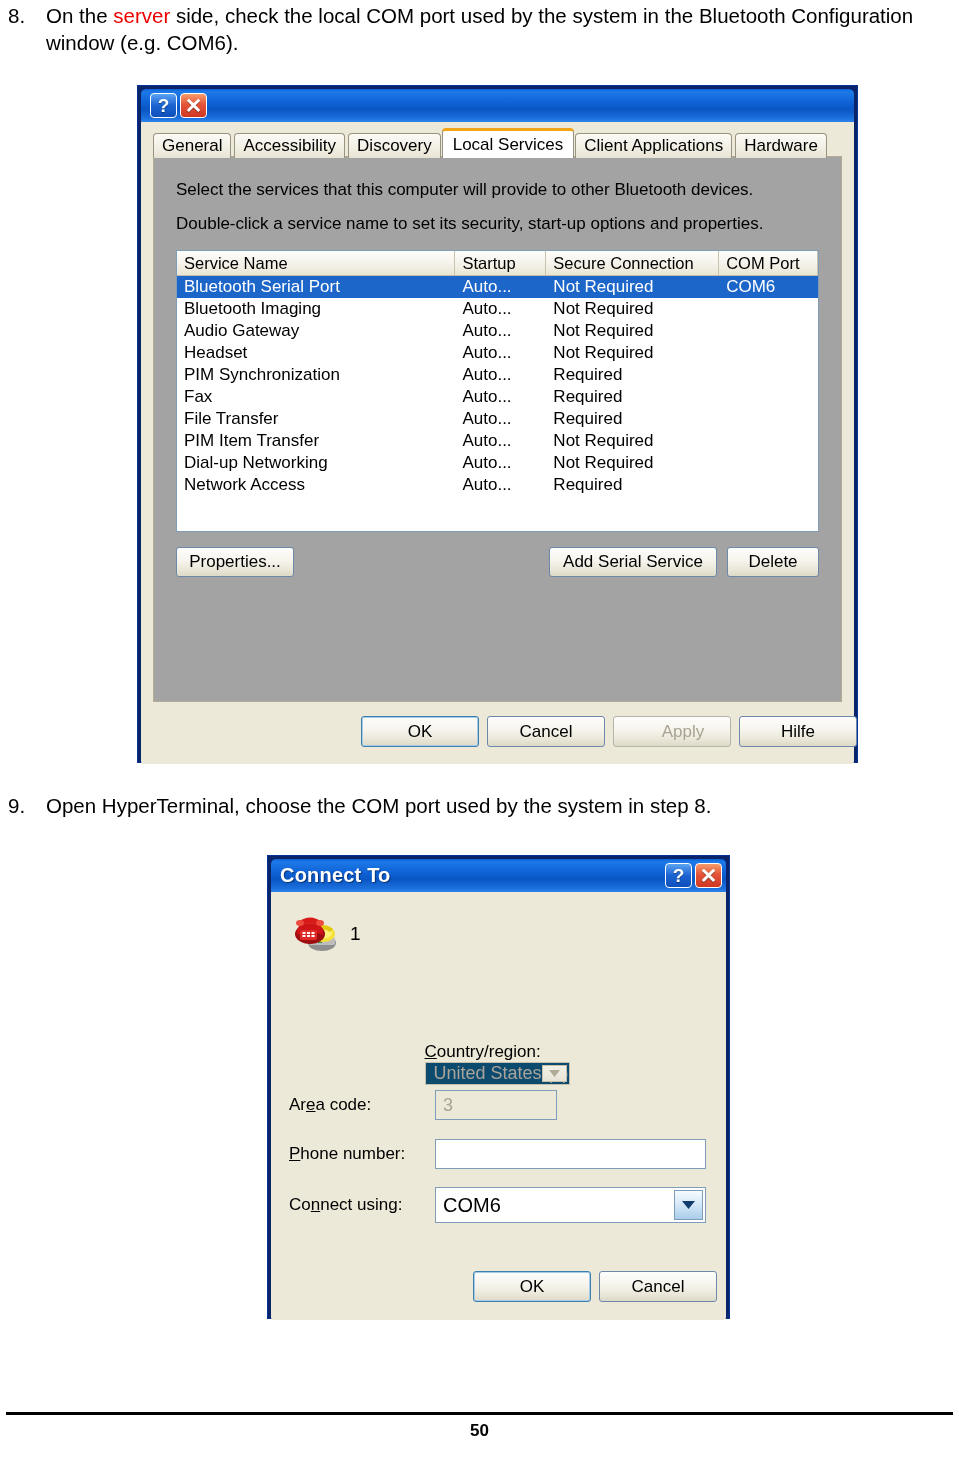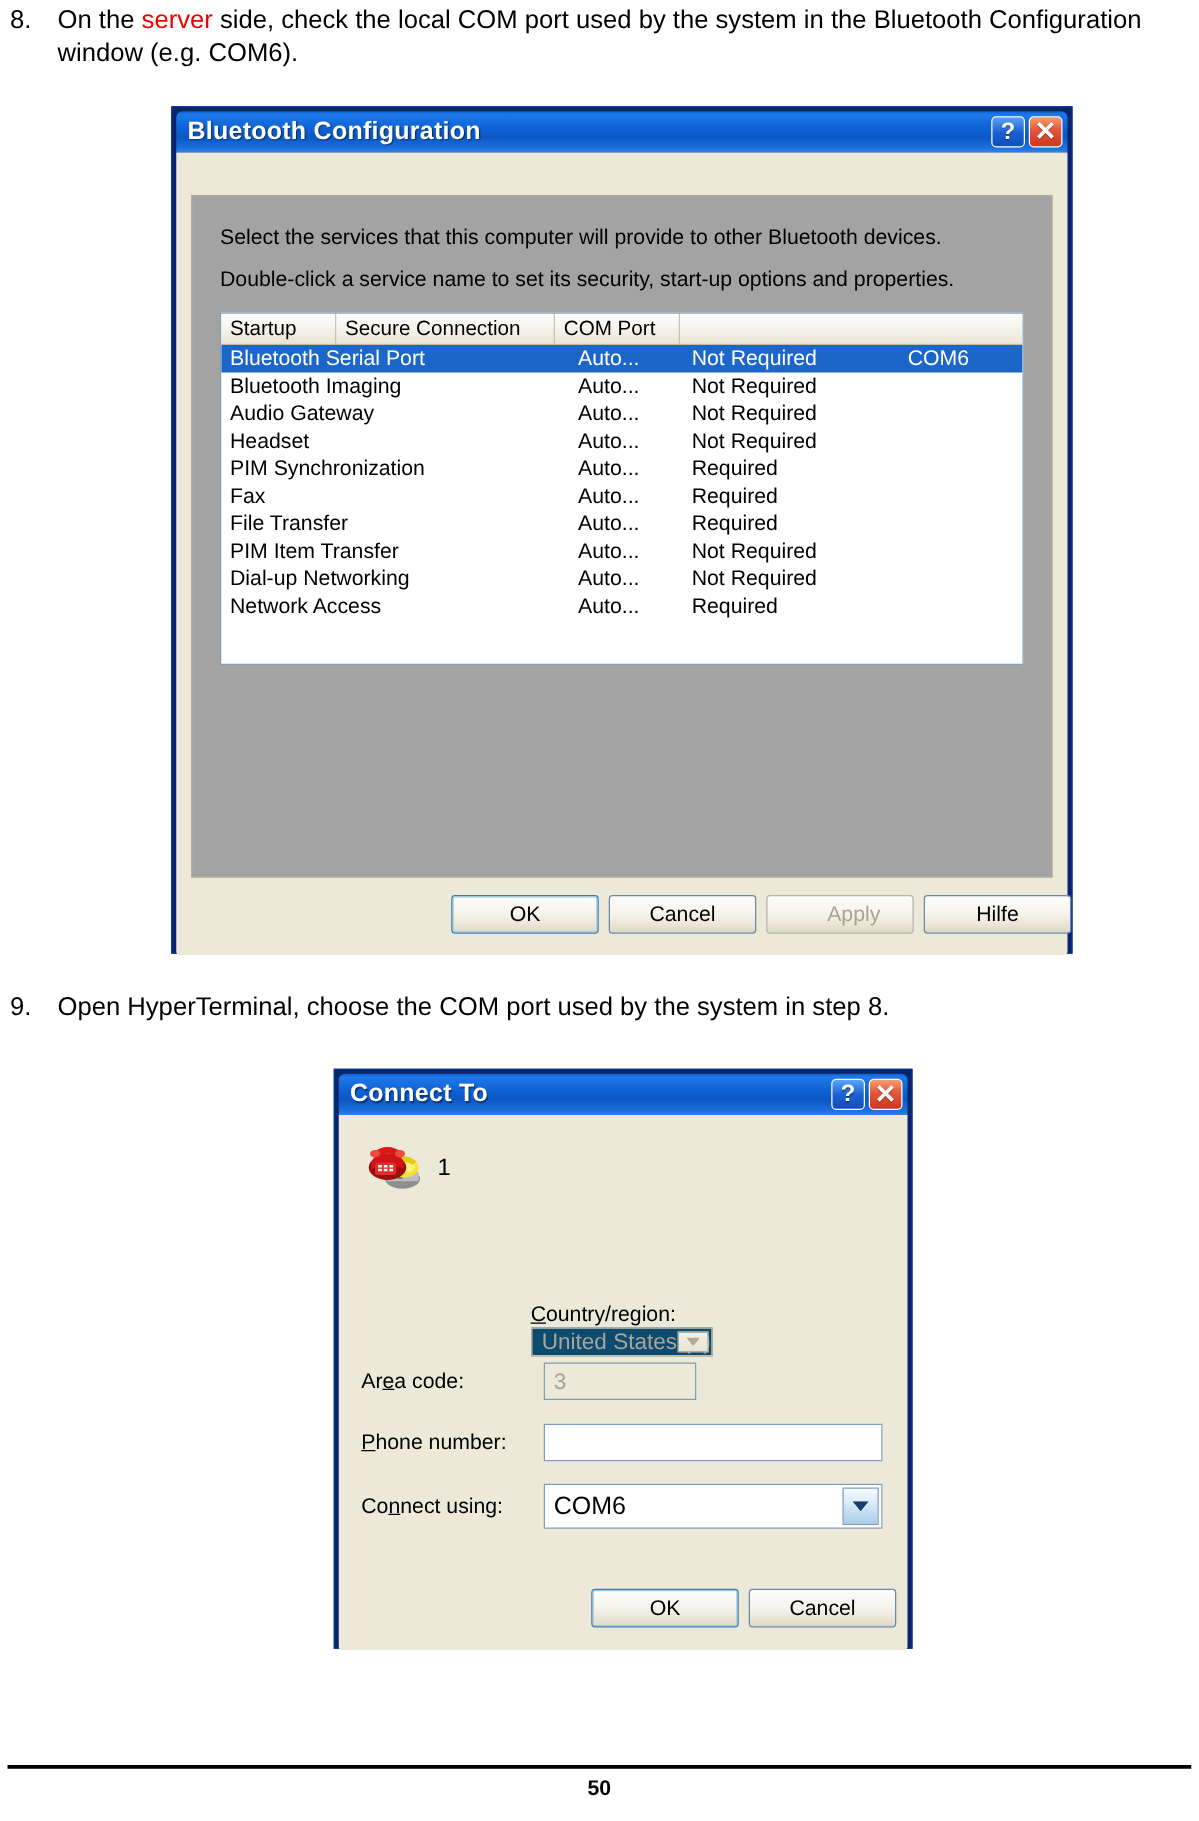"Bluetooth Configuration" div.xp-title { html: <div>Bluetooth Configuration</div> -> none }
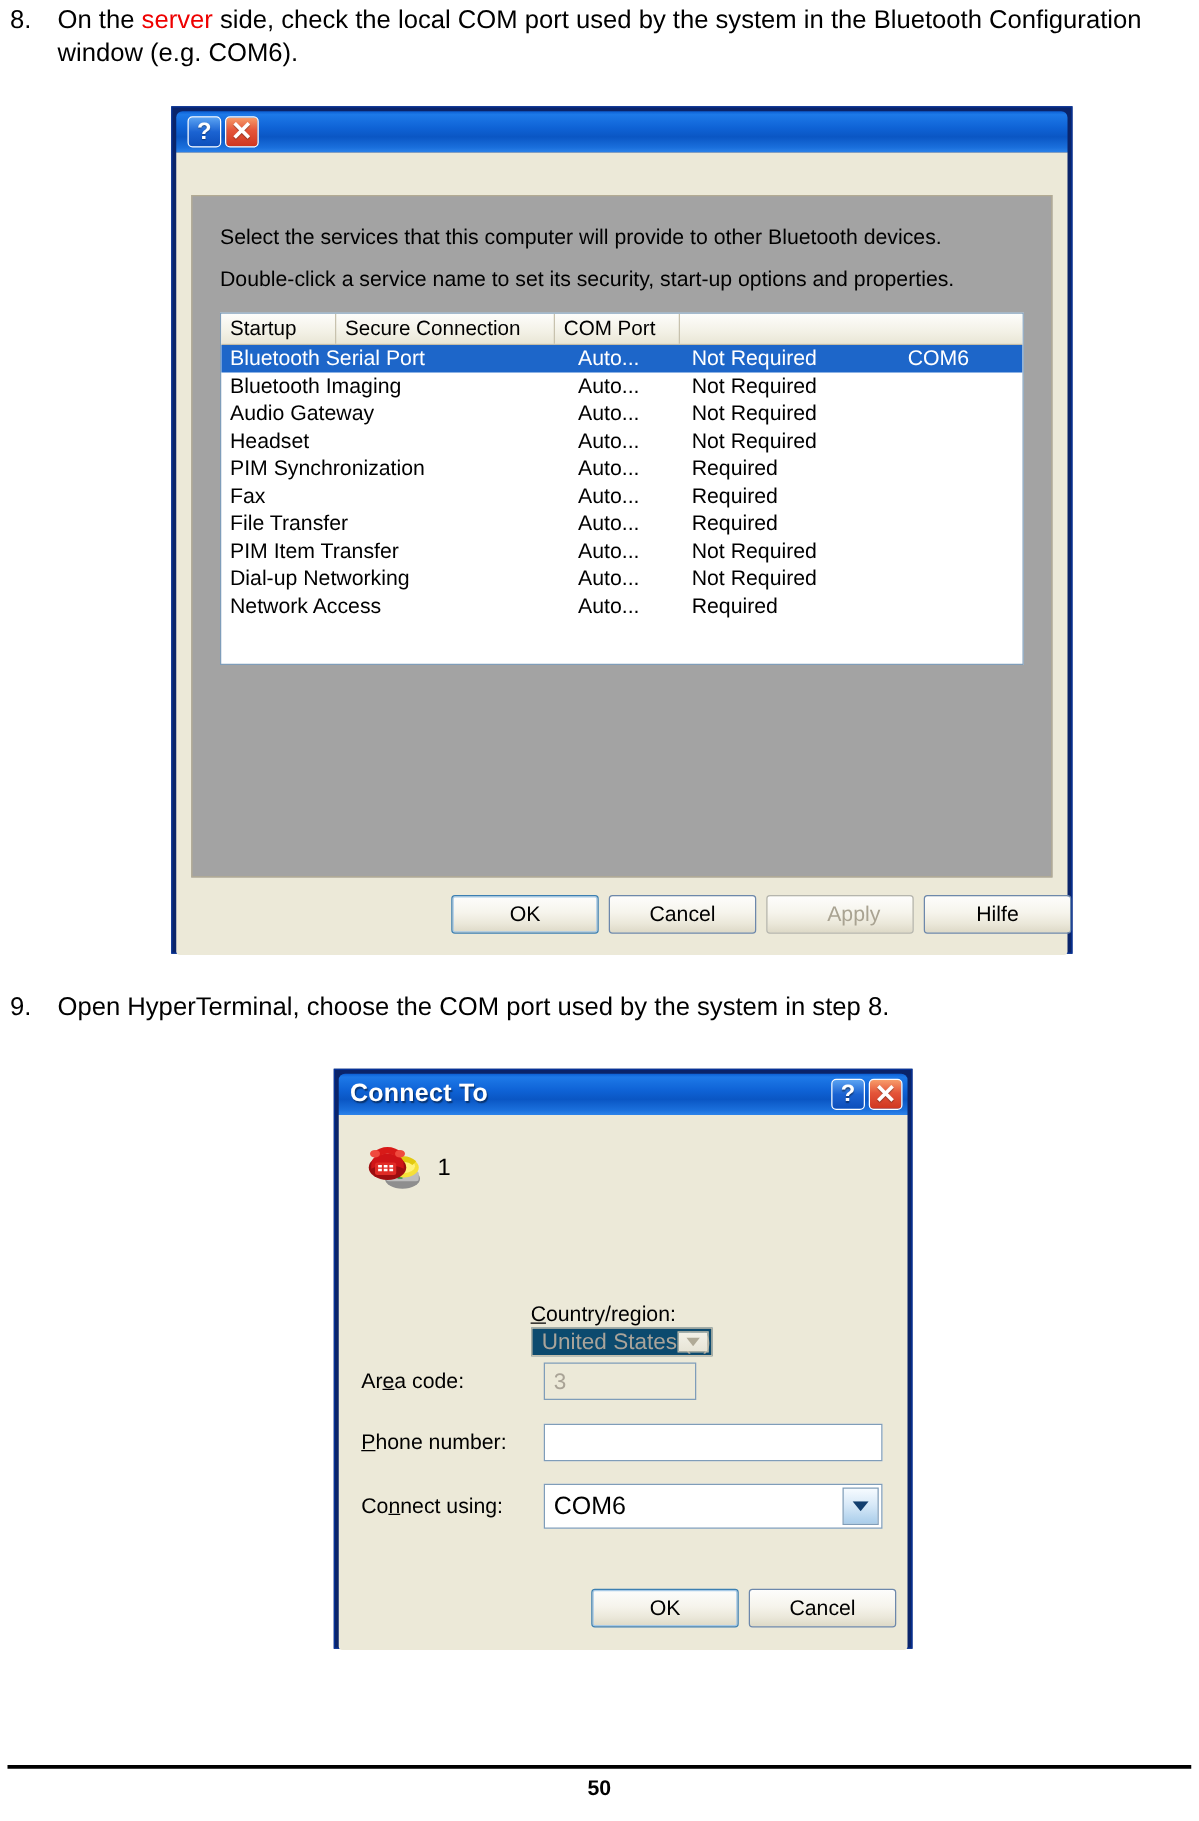"General" div.tabstrip { html: none -> <div> <div> <span>General</span> </div> <div> <span>Accessibility</span> </div> <div> <span>Discovery</span> </div> <div> <span>Local Services</span> </div> <div> <span>Client Applications</span> </div> <div> <span>Hardware</span> </div> </div> }
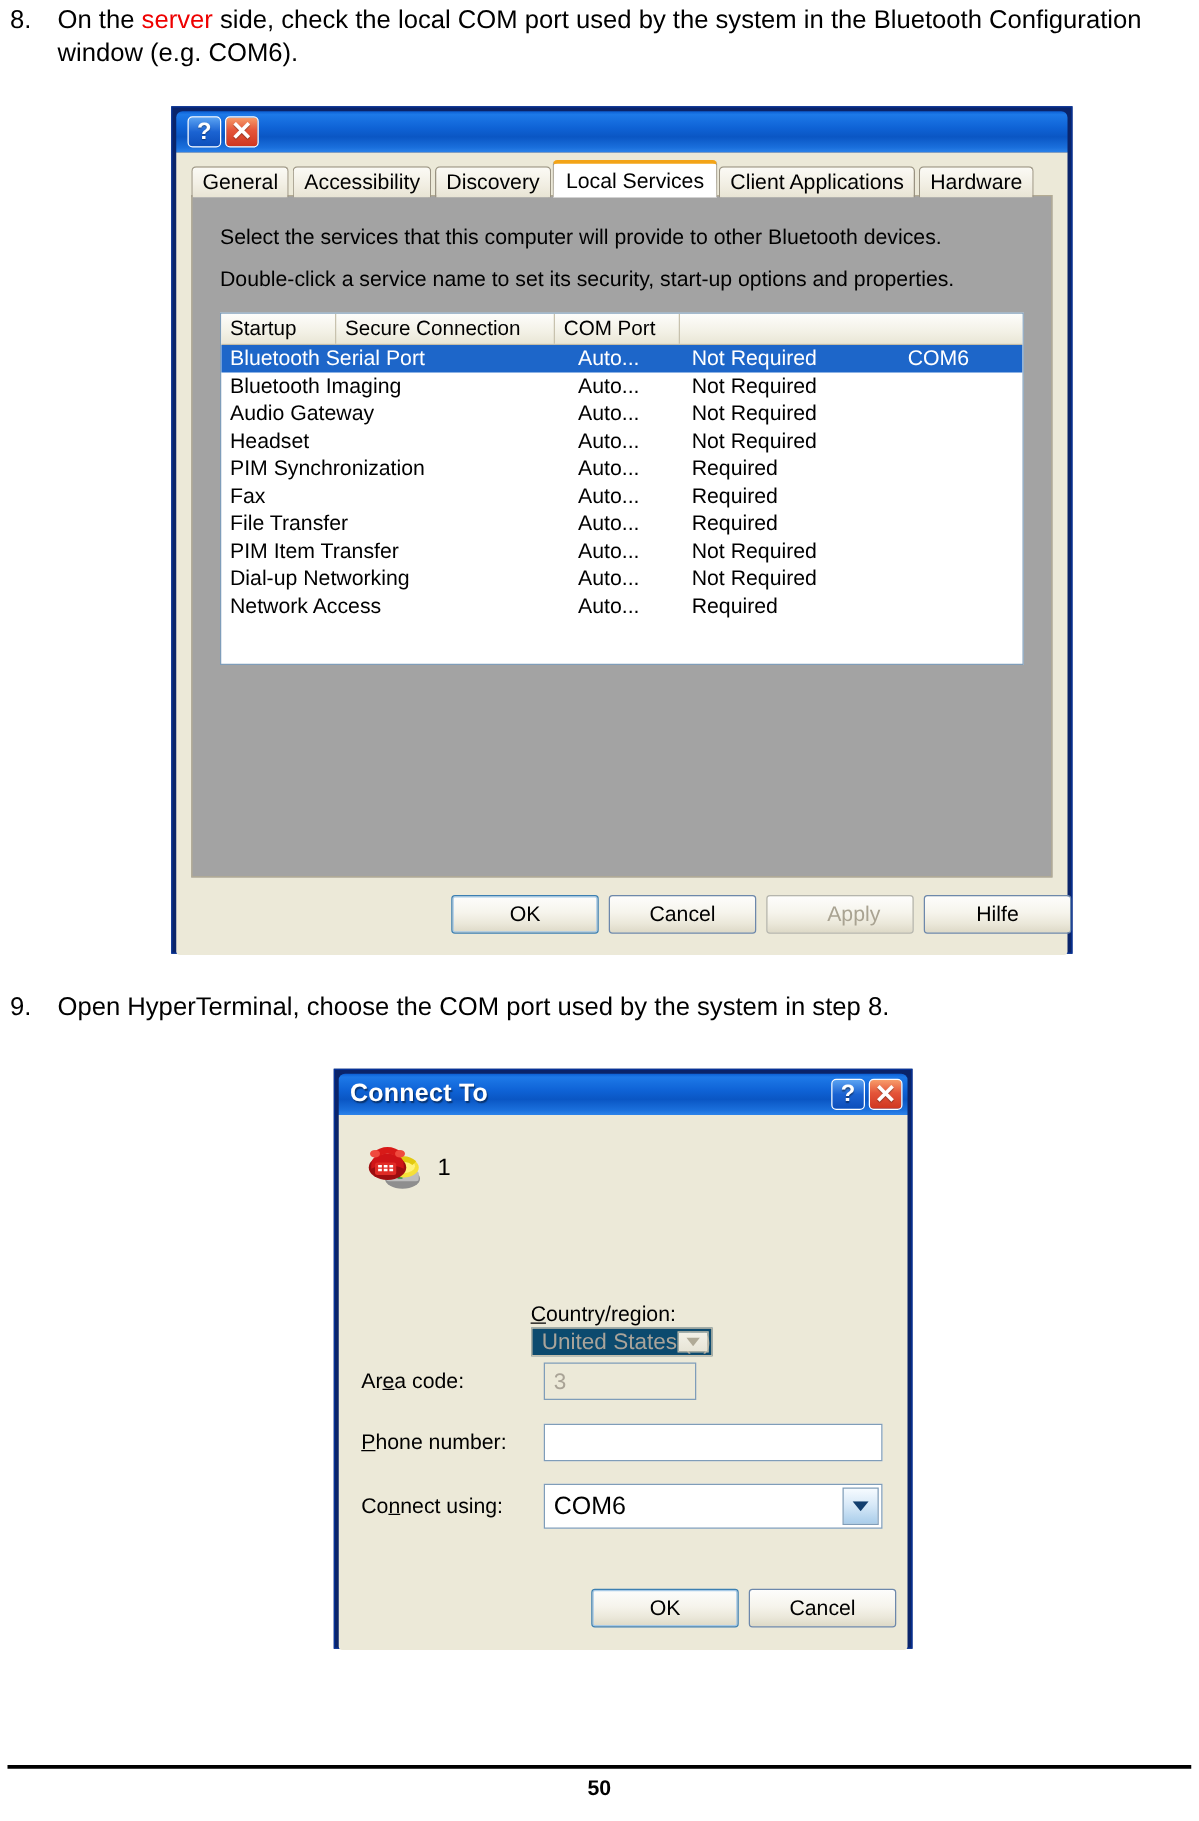"Service Name" div.lv-th { html: none -> <div>Service Name</div> }
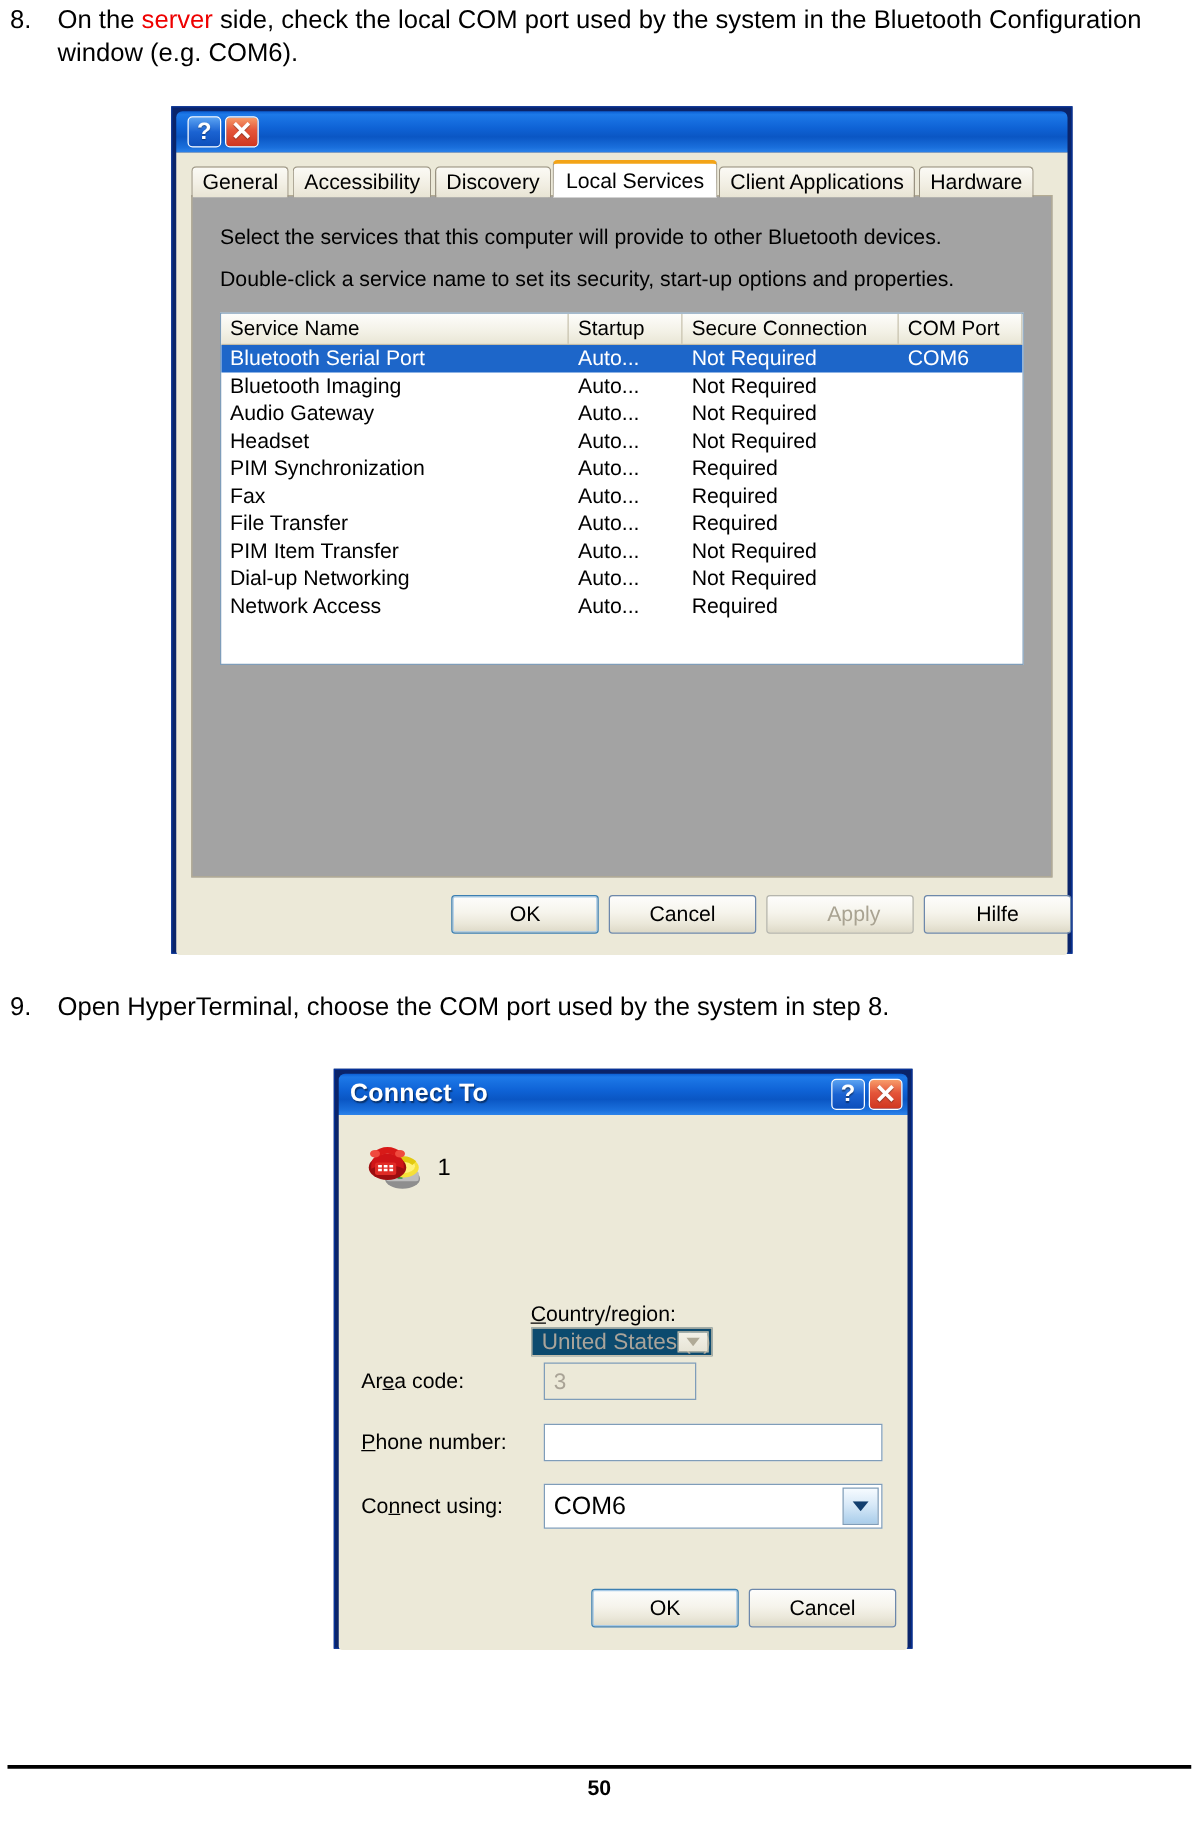"Properties..." div.btnrow-inner { html: none -> <div> <div> <span>Properties...</span> </div> <div> <span>Add Serial Service</span> </div> <div> <span>Delete</span> </div> </div> }
